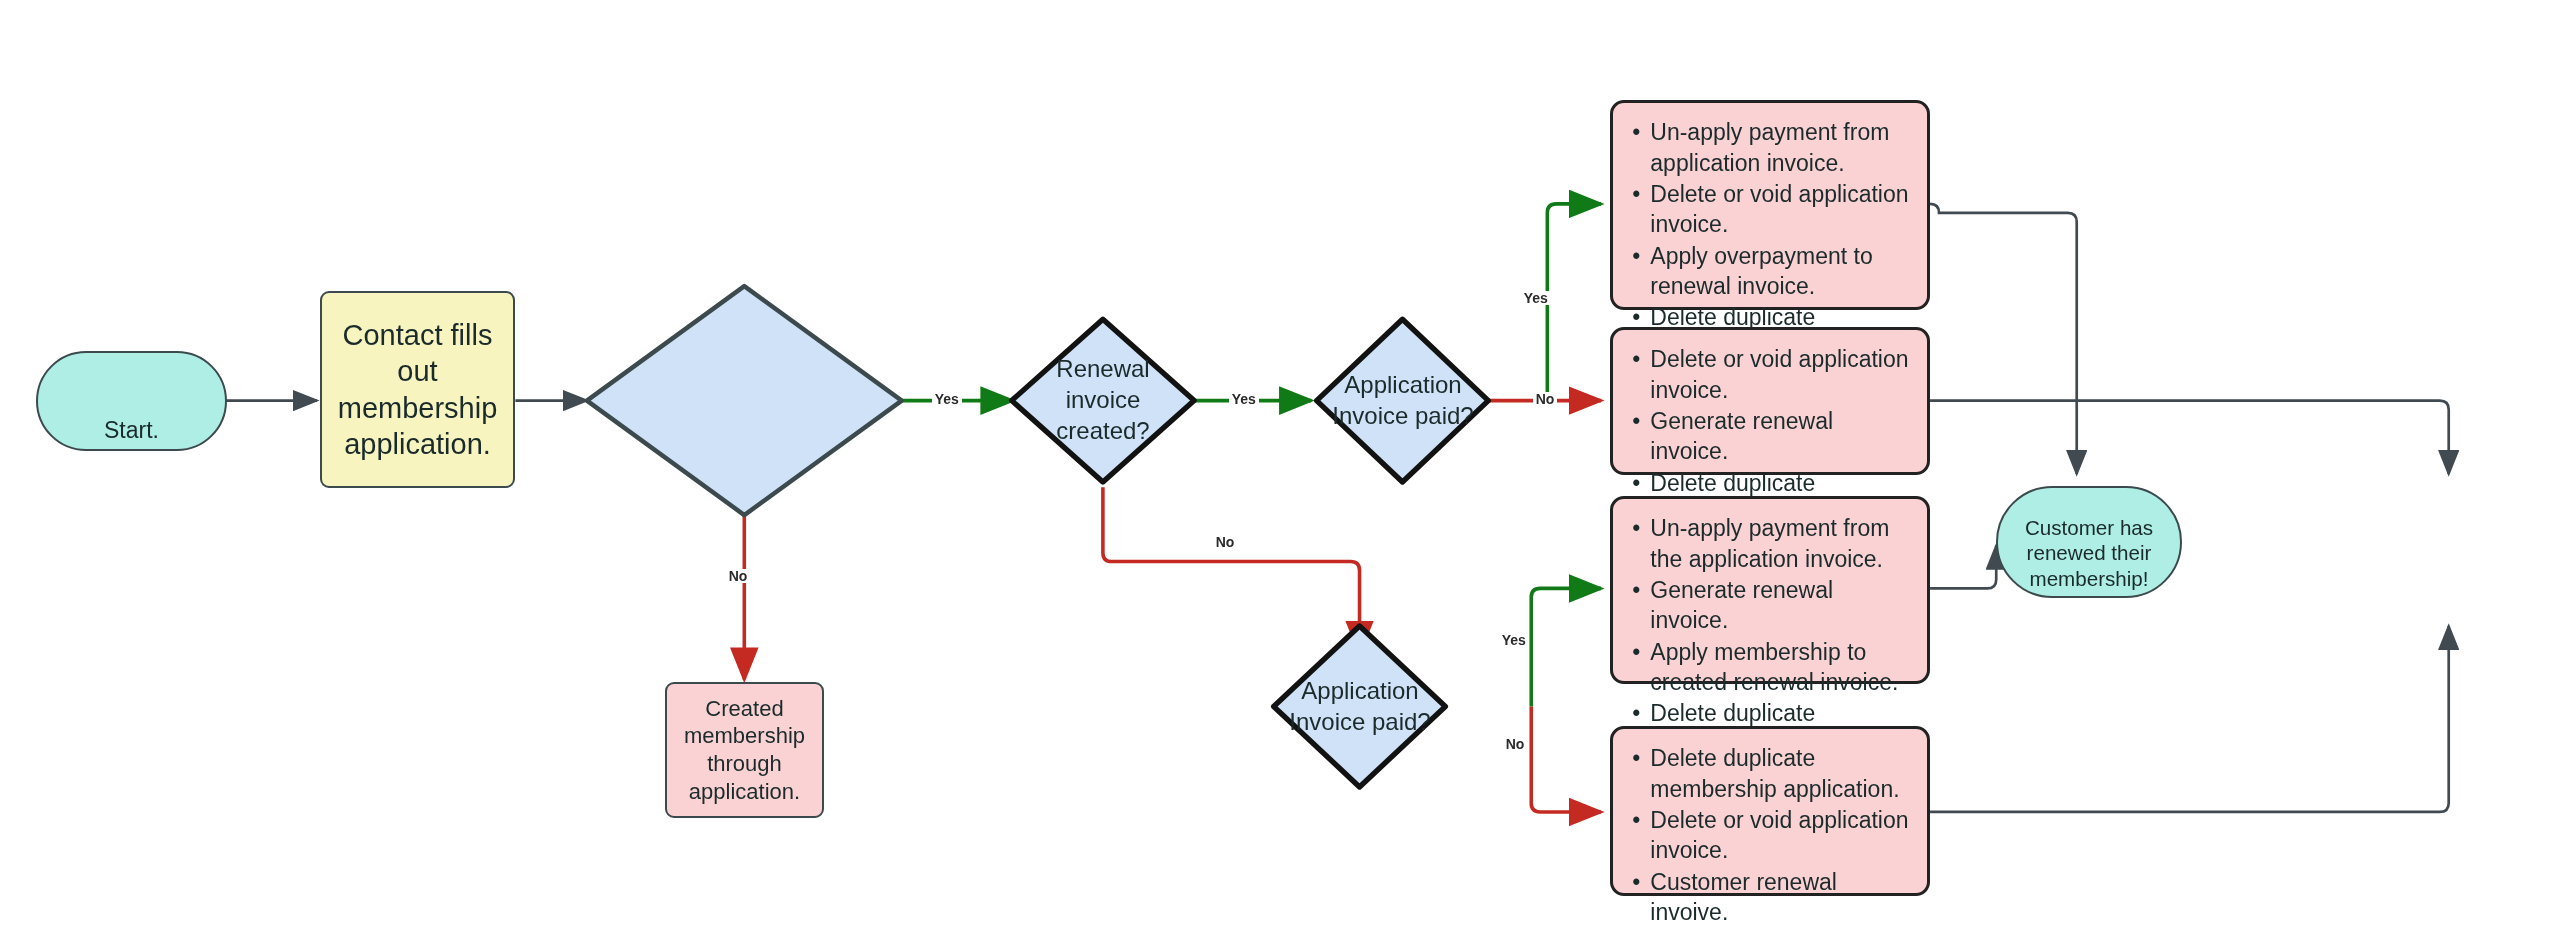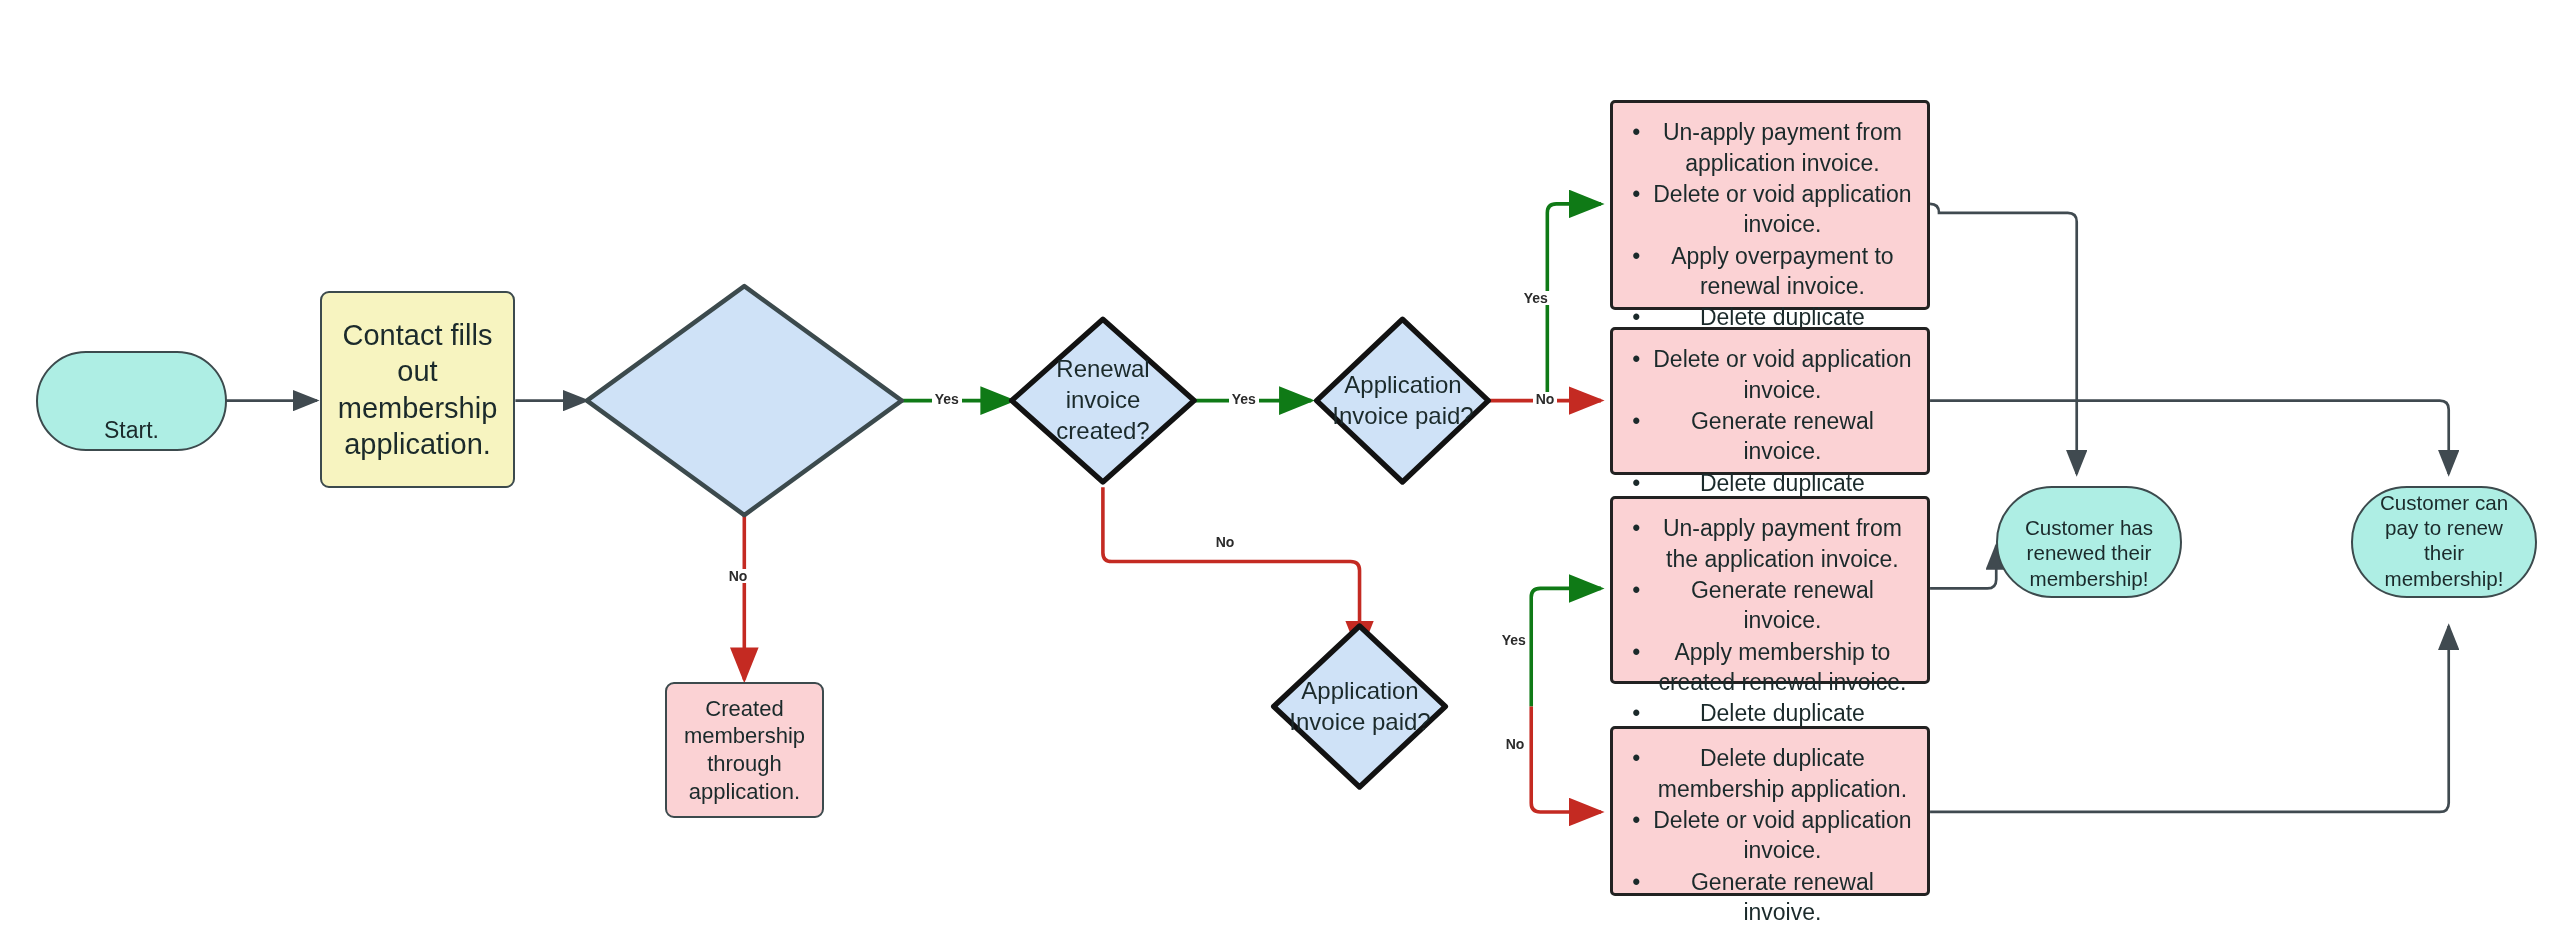"Un-apply payment from application" .n-action { border-radius: 5px -> 14px; text-align: center -> left }
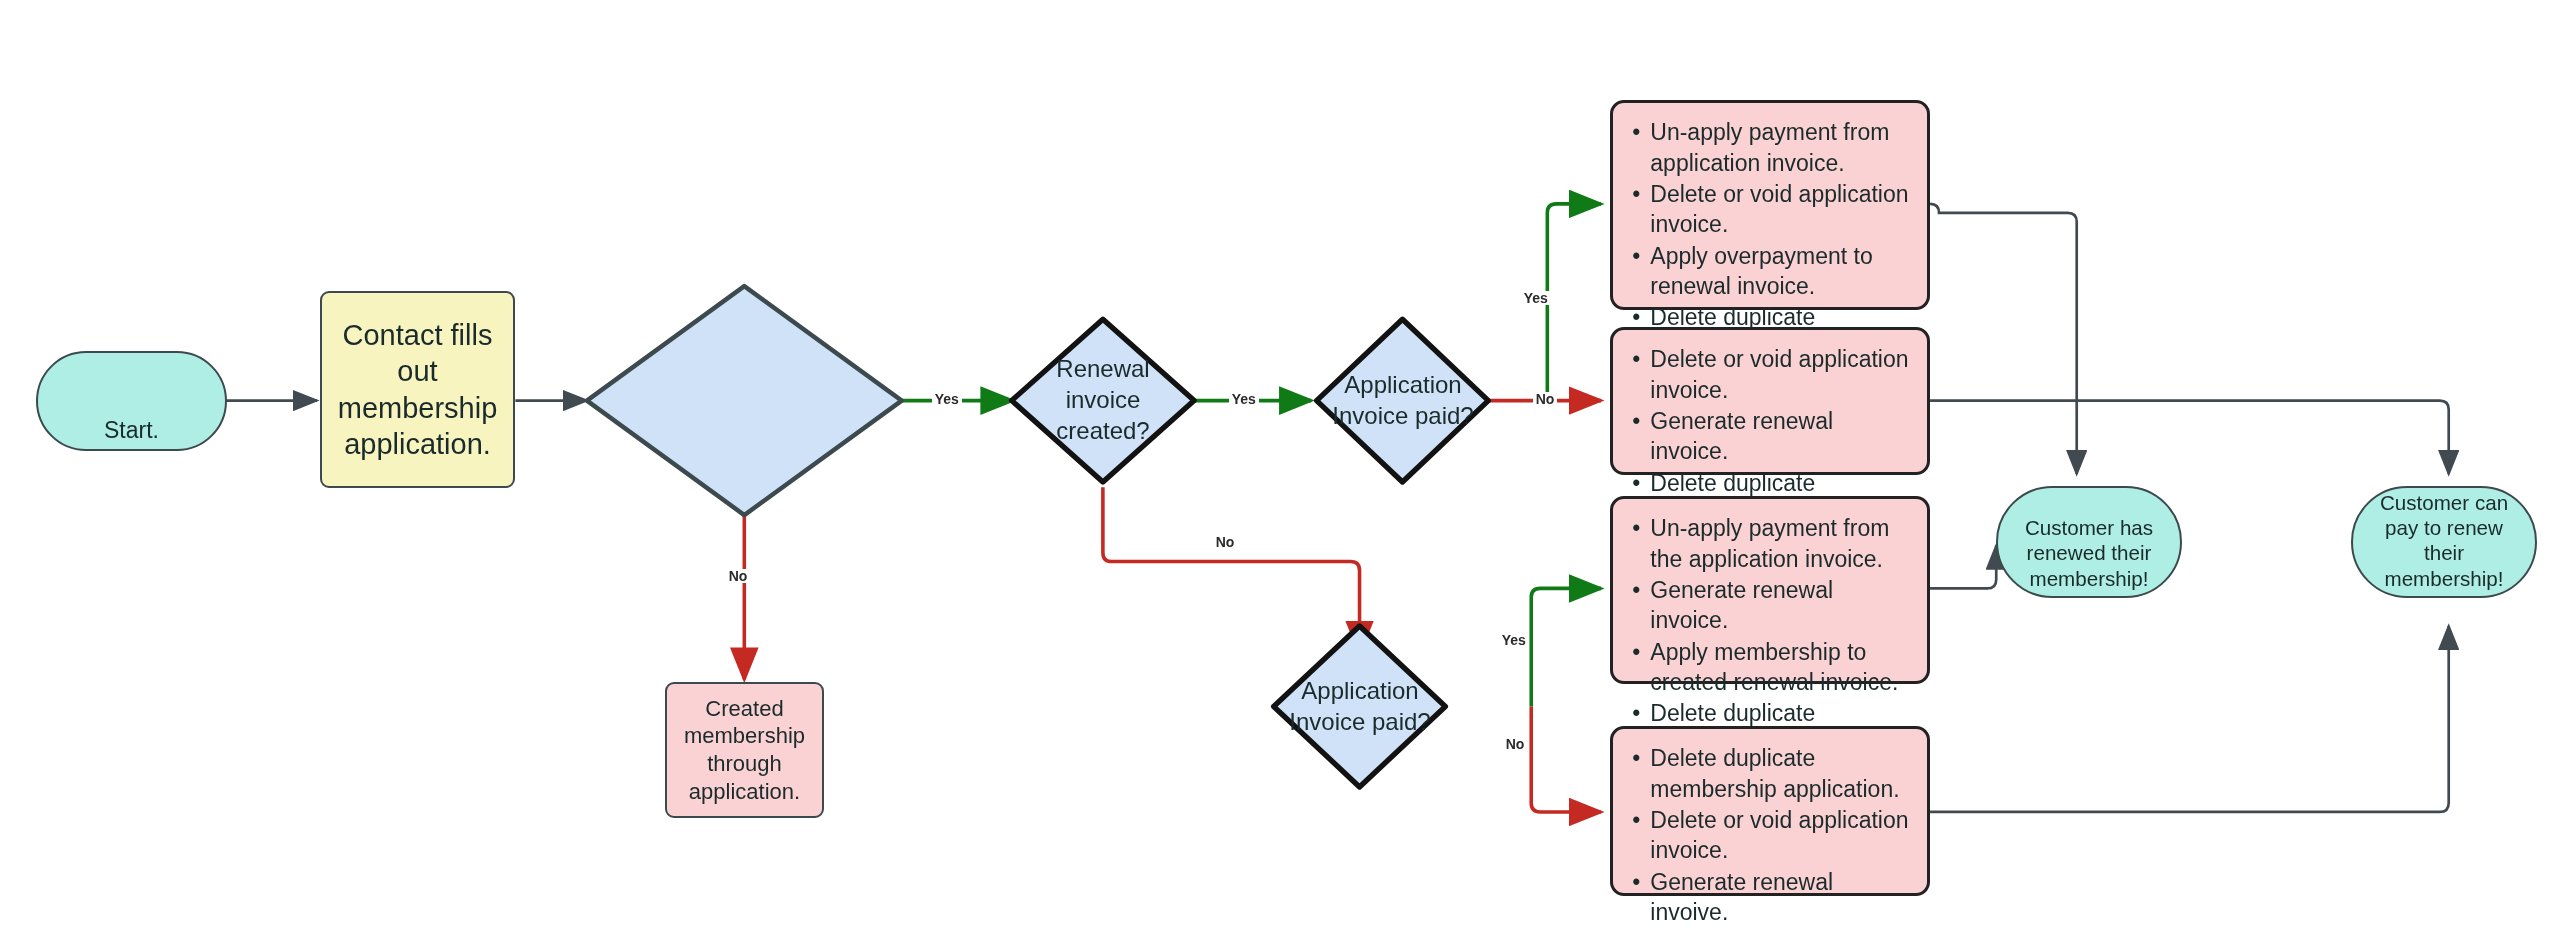"Customer can pay to renew" div.node { html: <div> <span>Customer can pay to renew their membership!</span> </div> -> none }
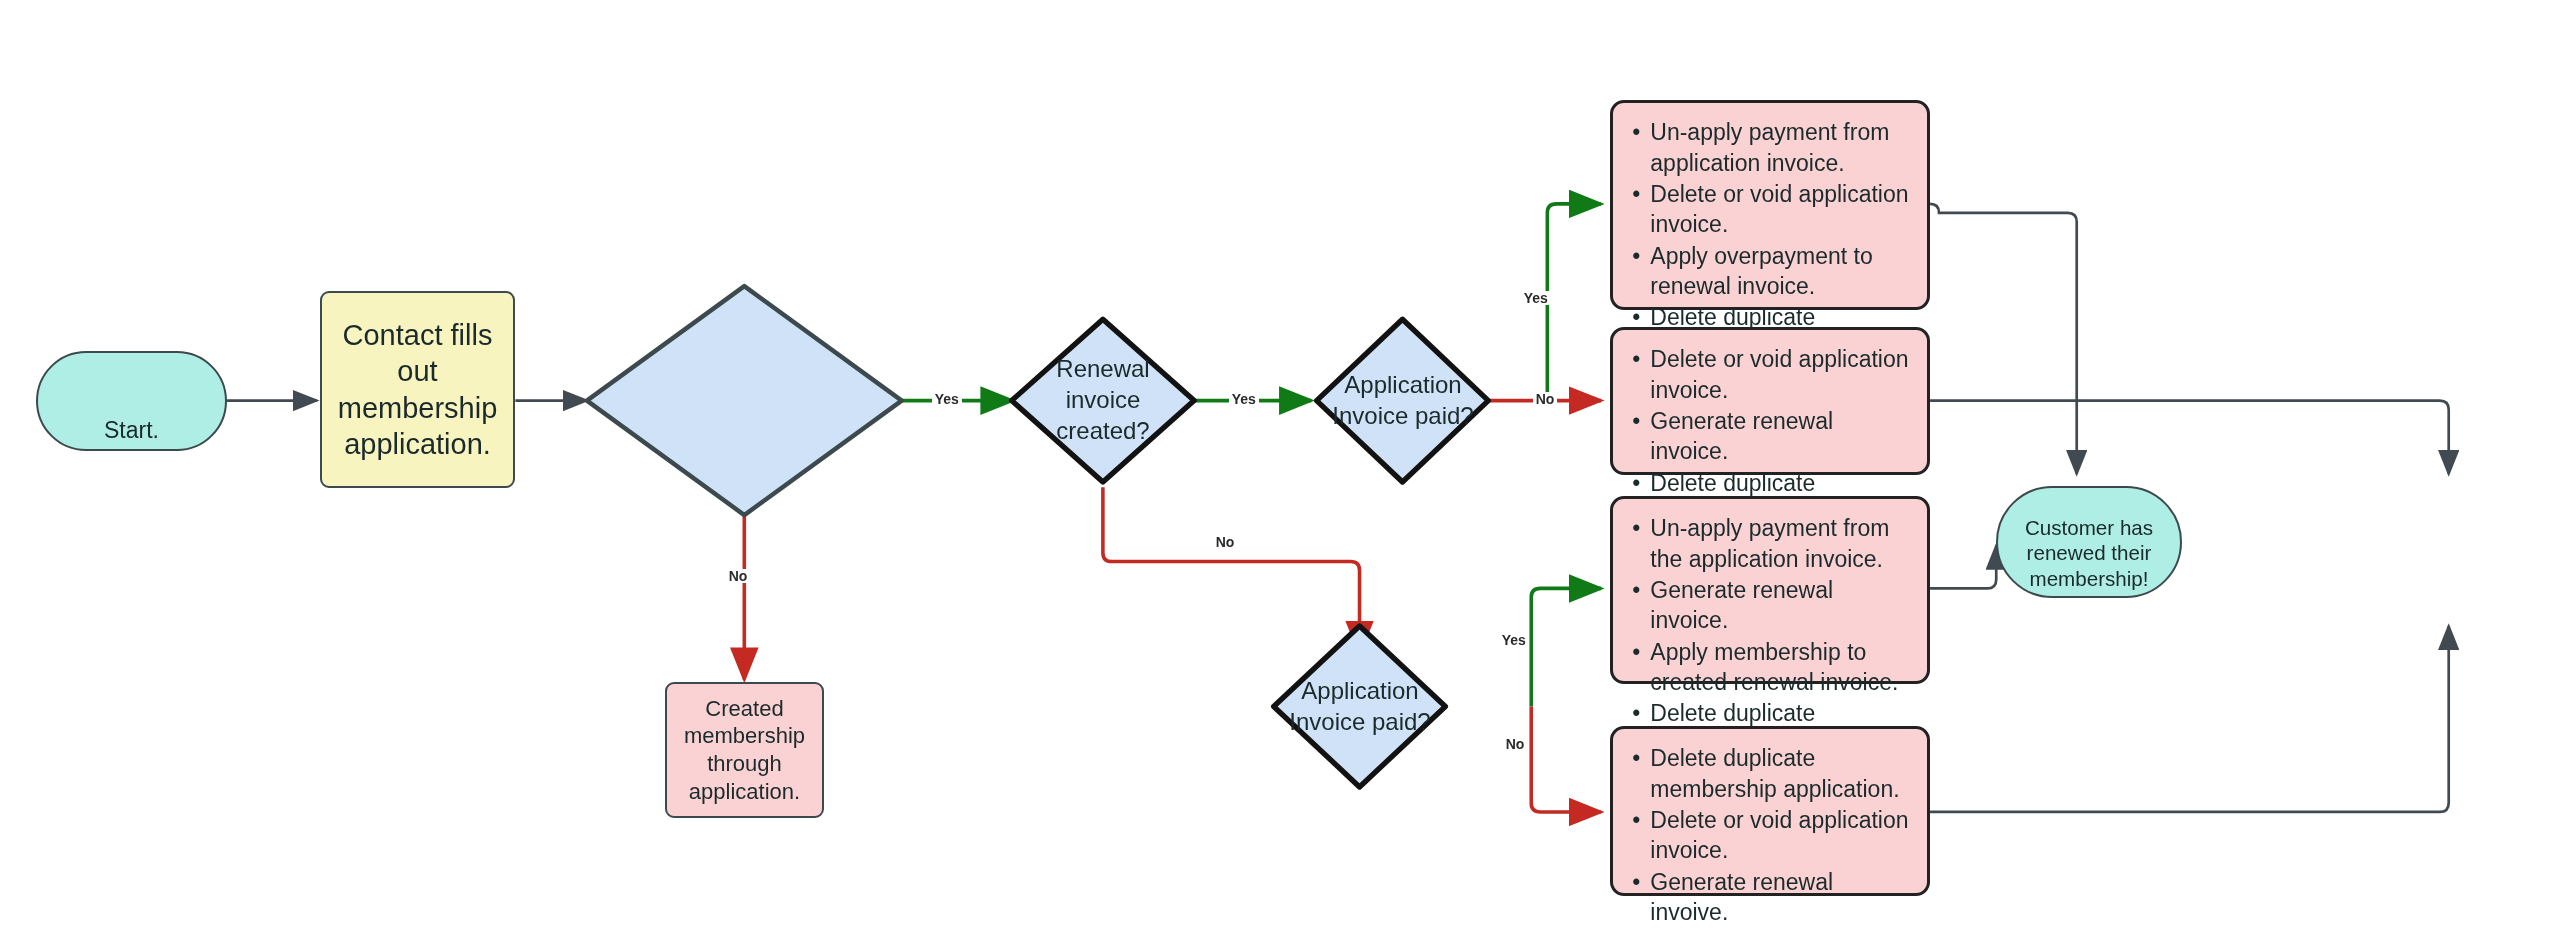"Generate renewal invoive." li { text: Generate -> Customer }
